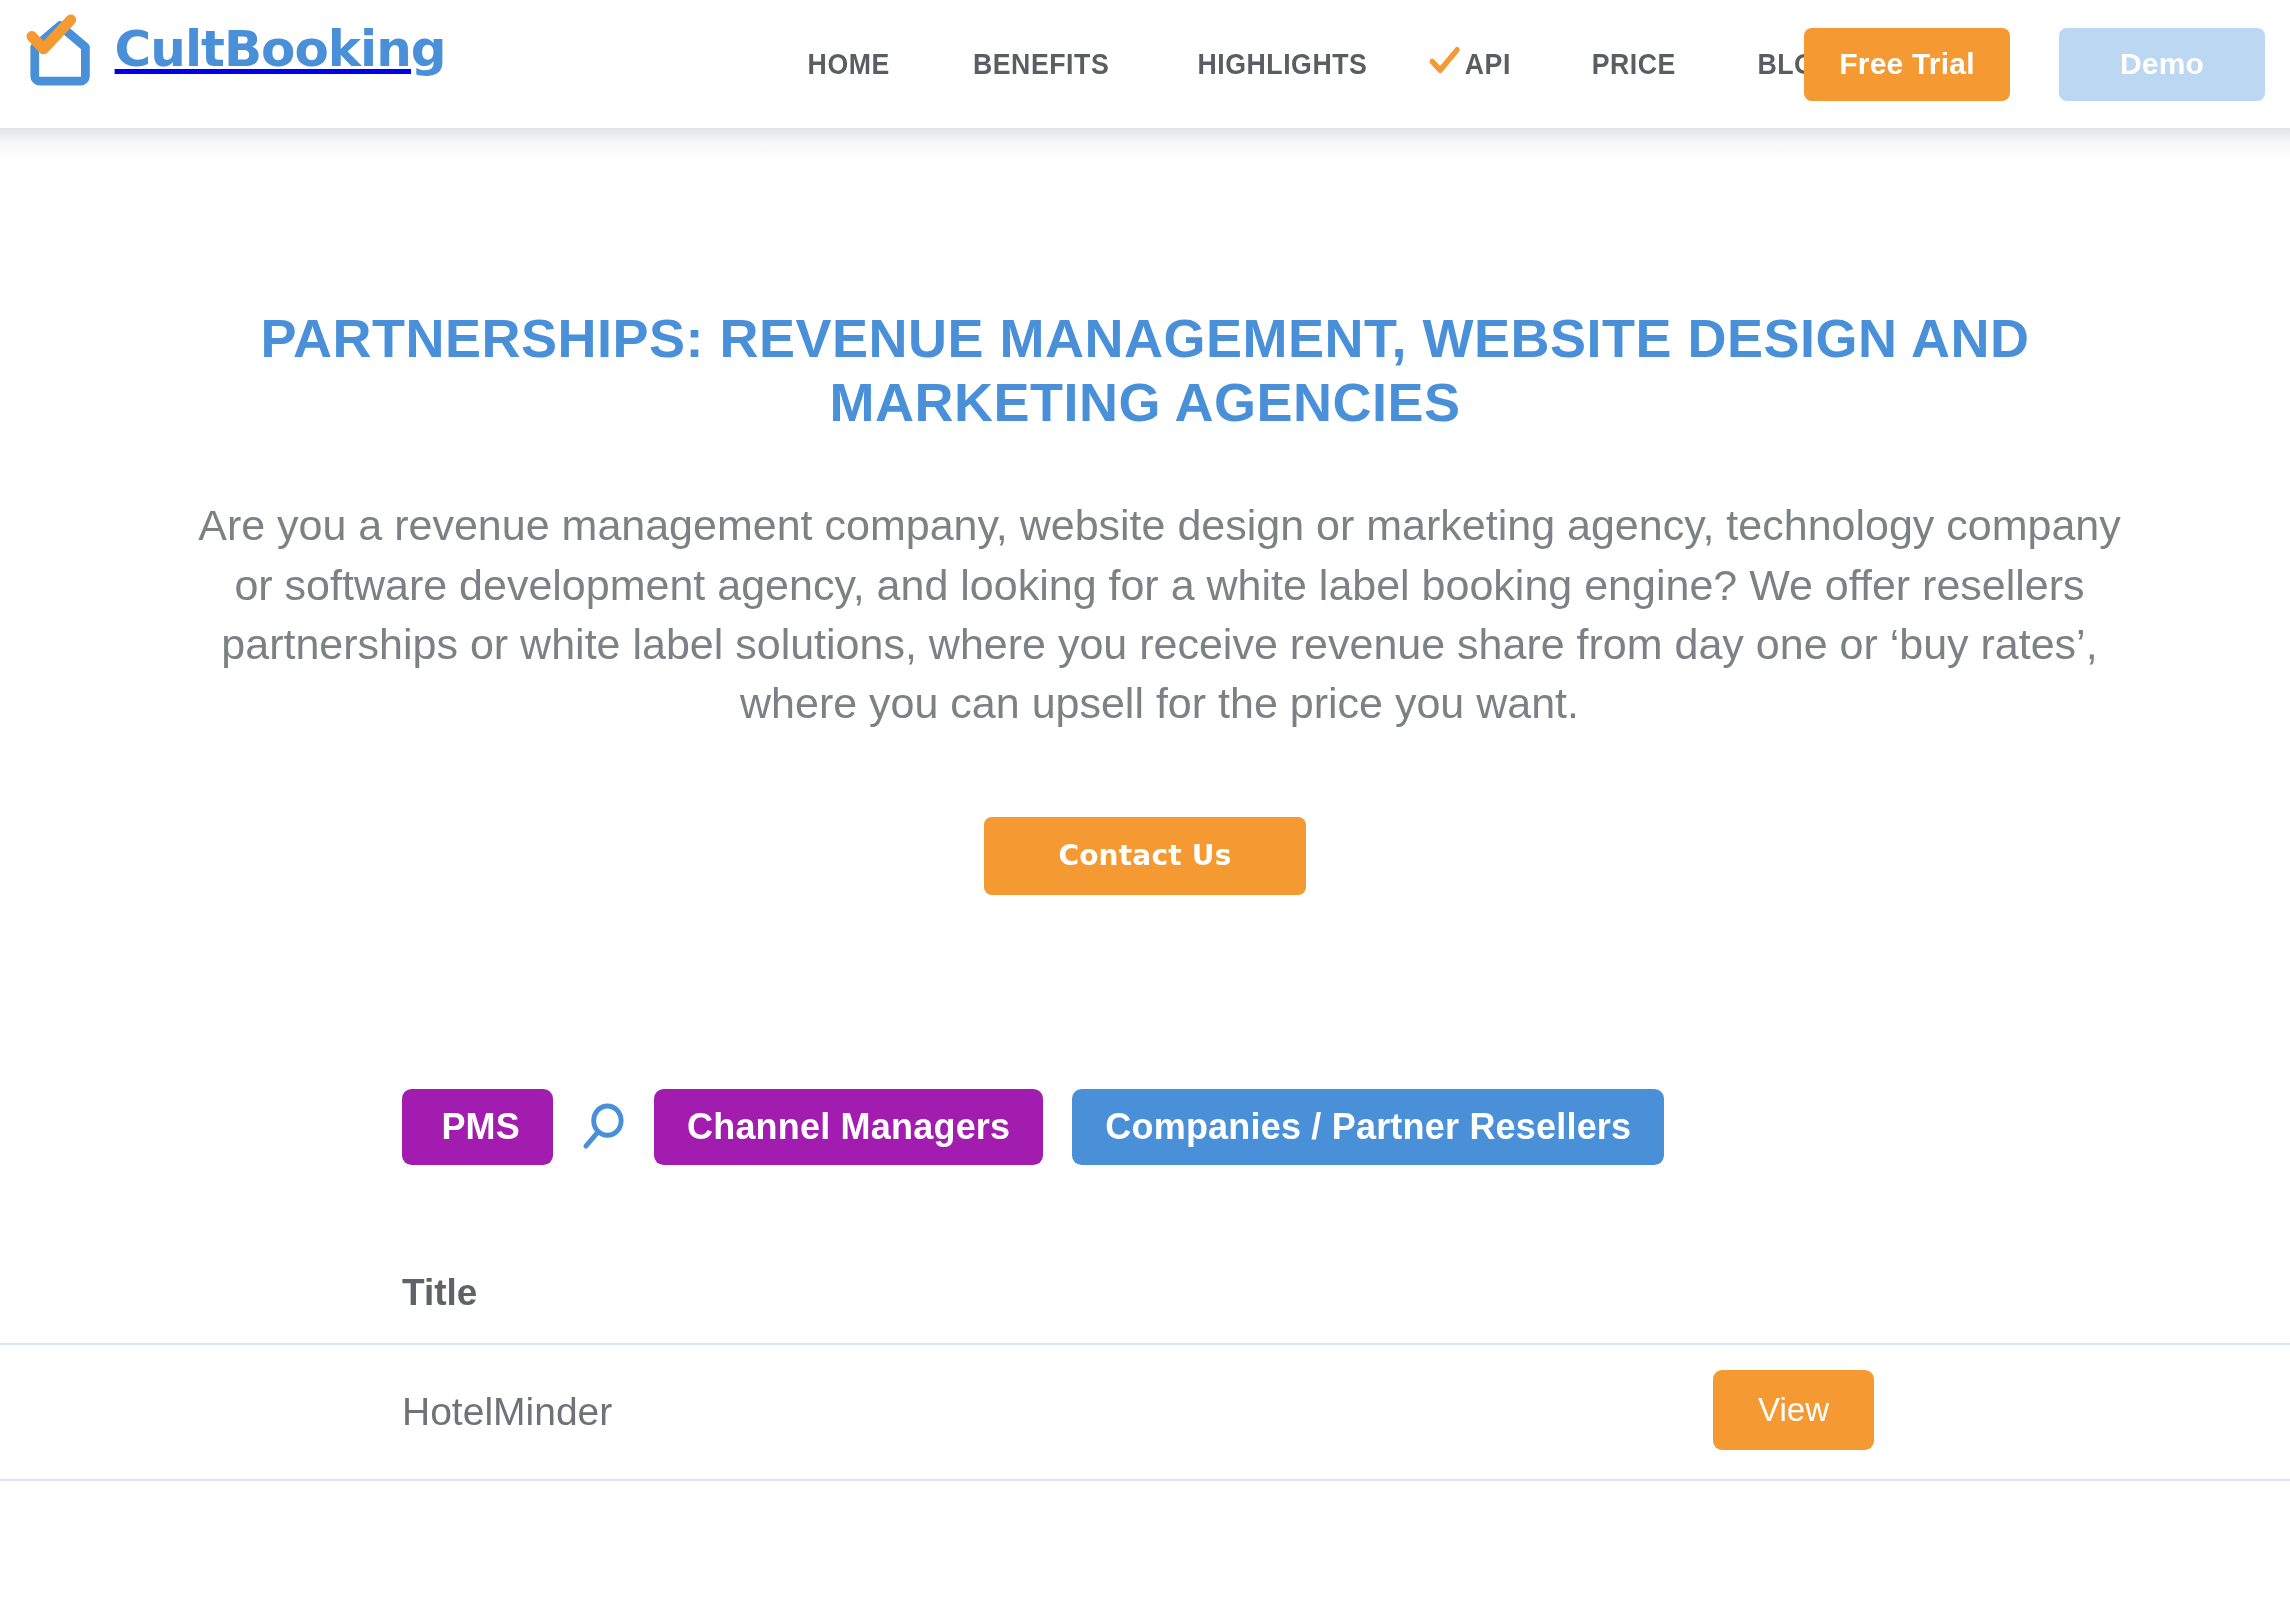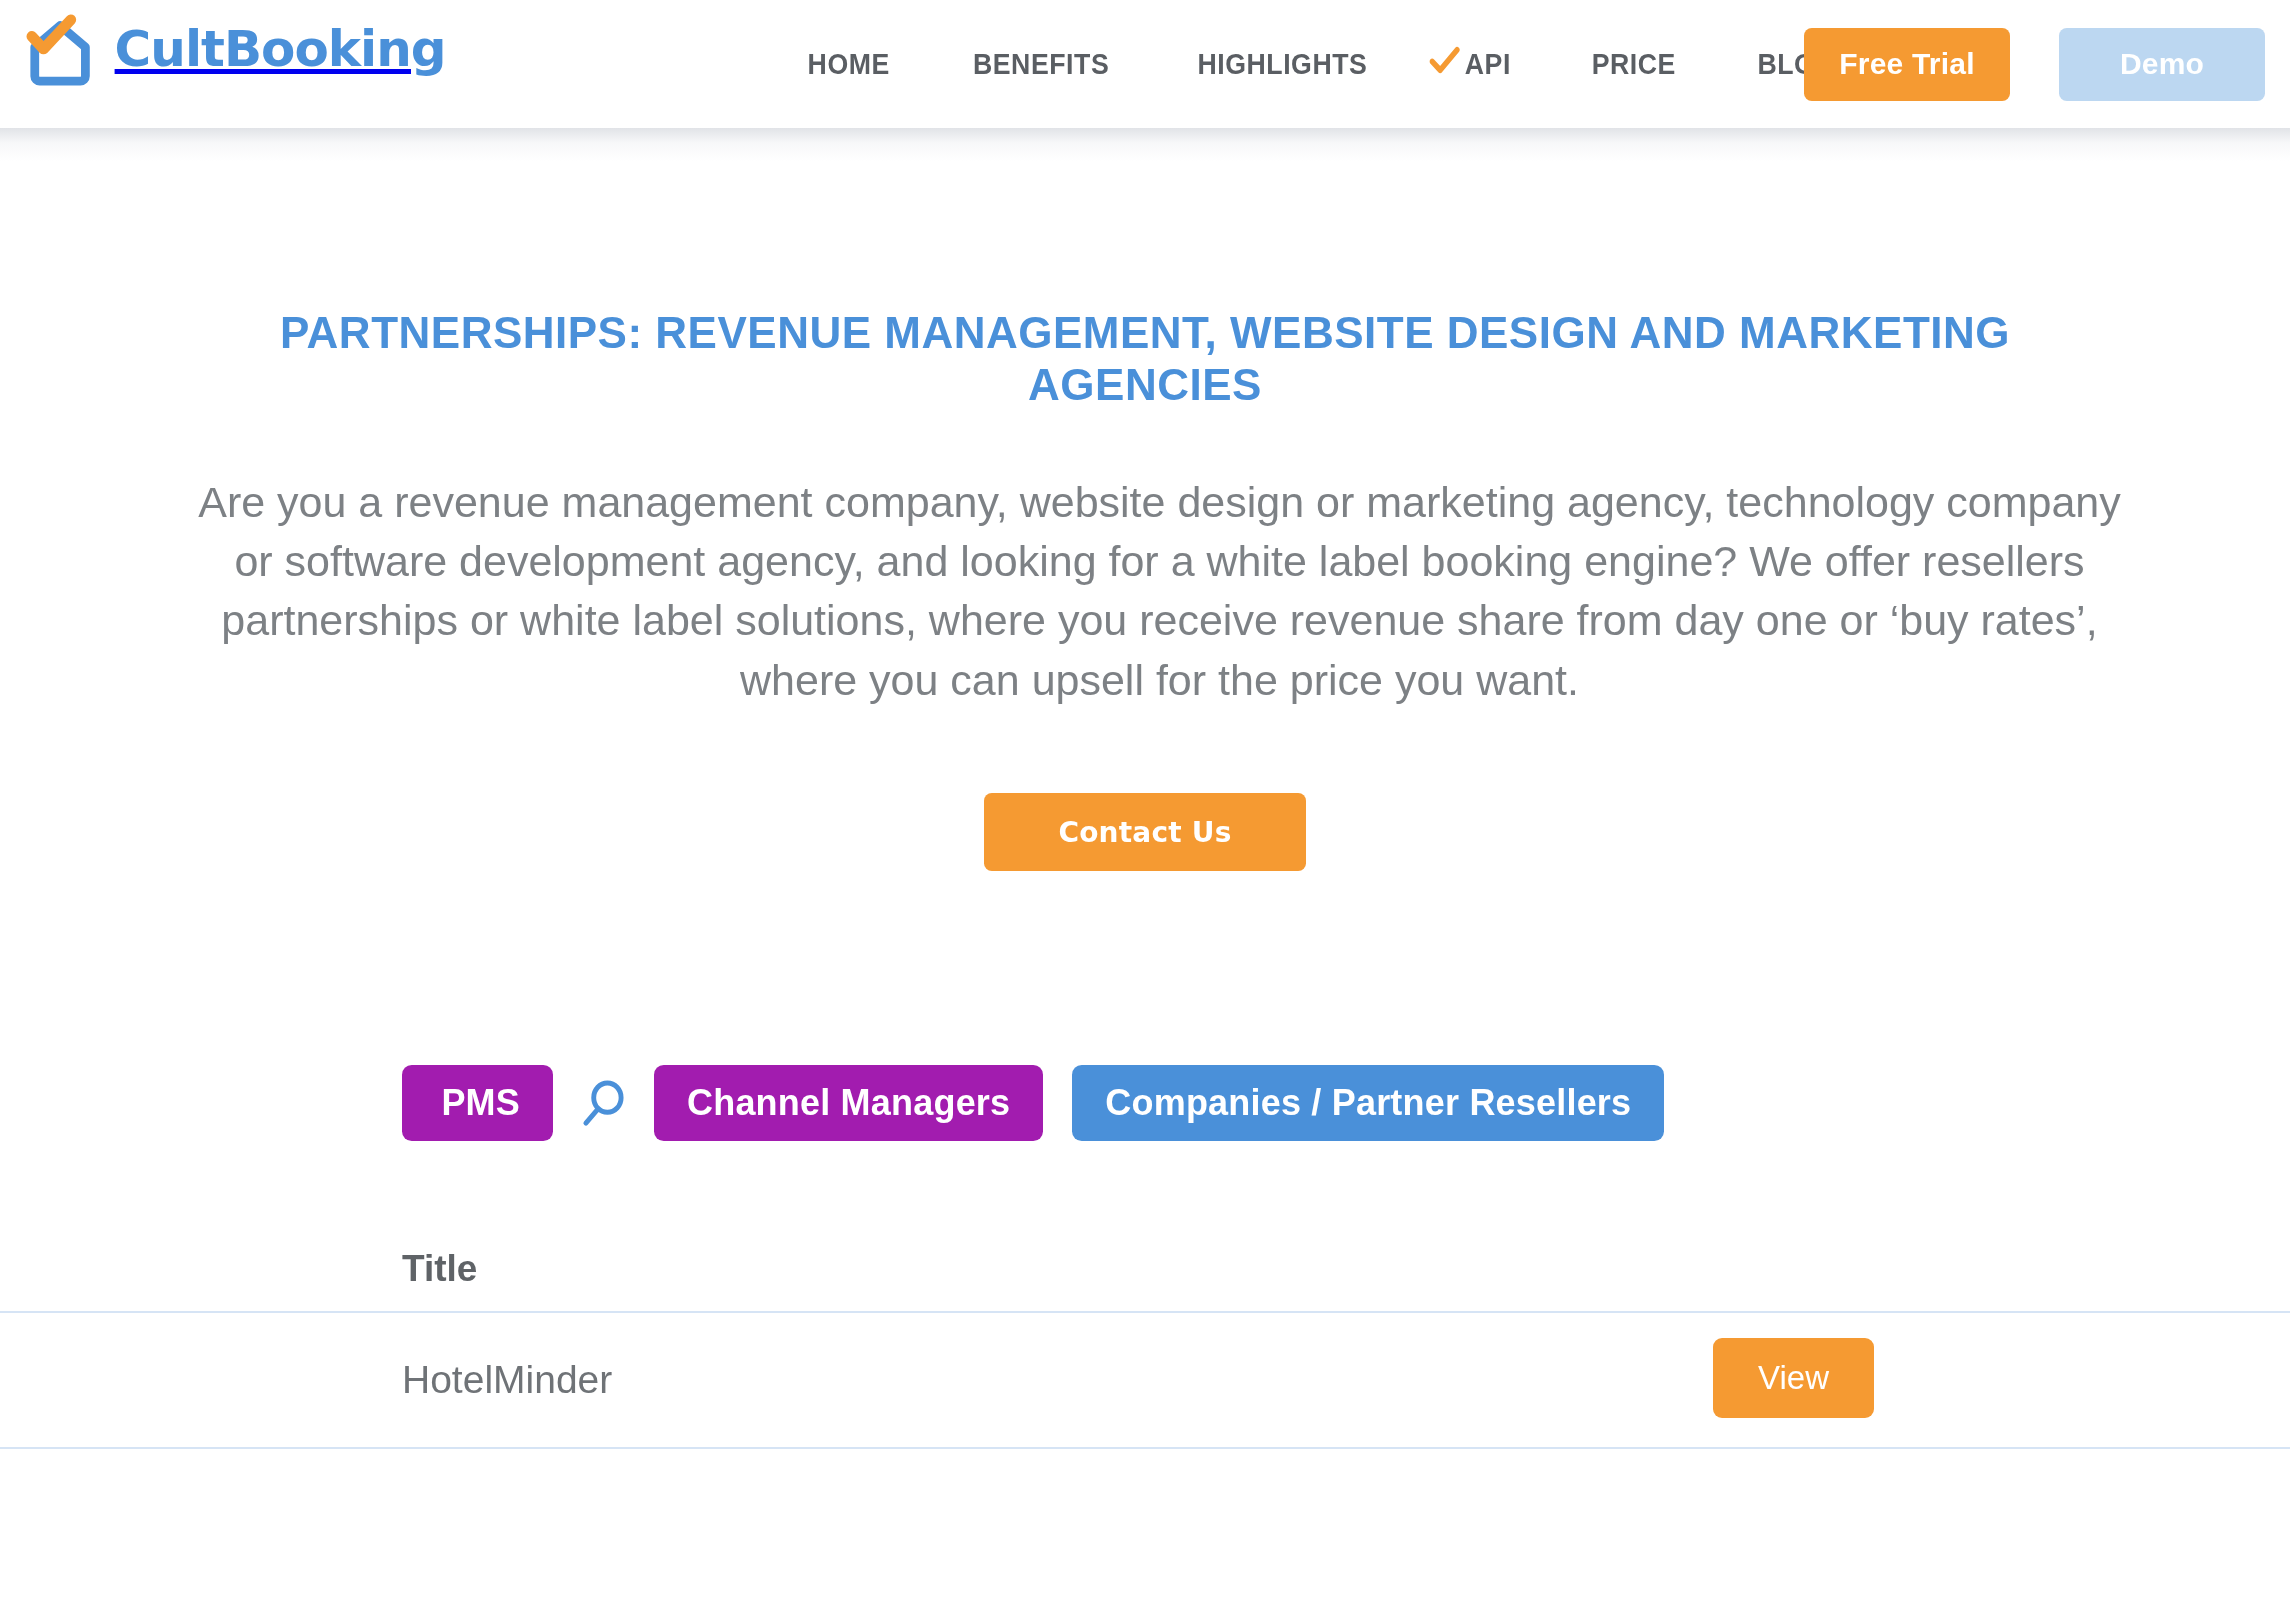"PARTNERSHIPS: REVENUE MANAGEMENT," .page-title { font-size: 44px -> 54px }
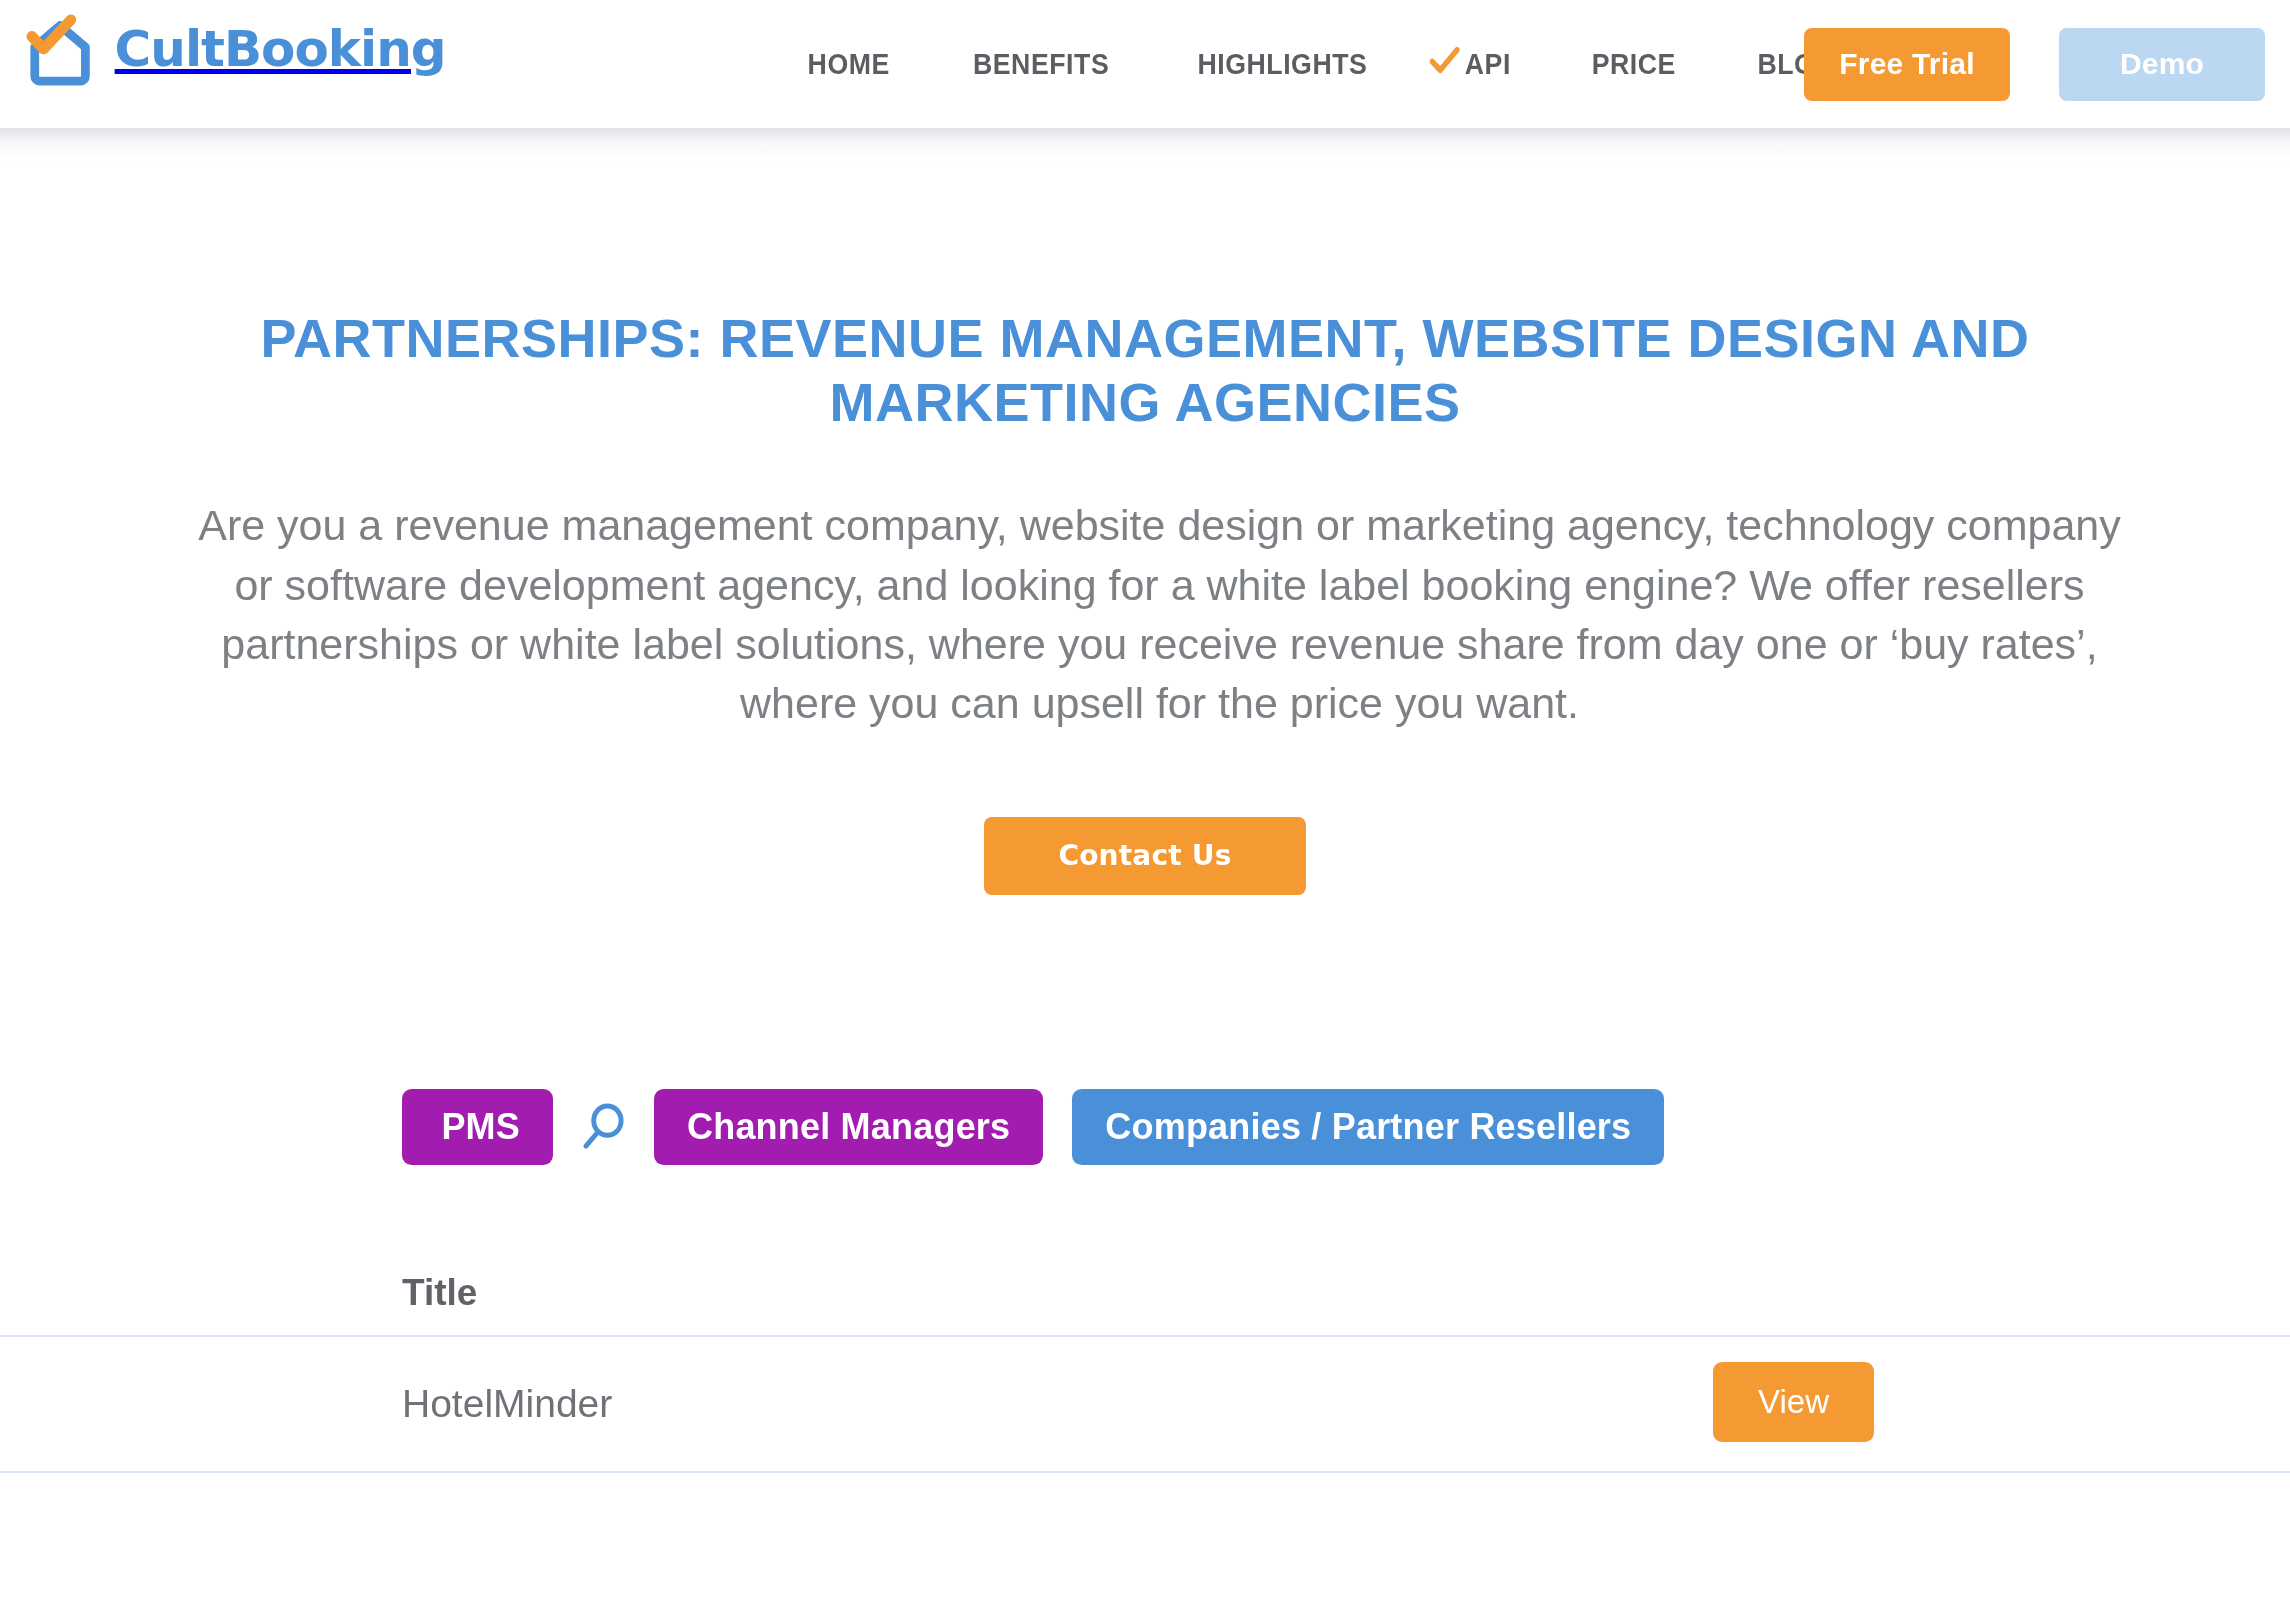"Title" .th-row { padding-bottom: 21px -> 29px }
